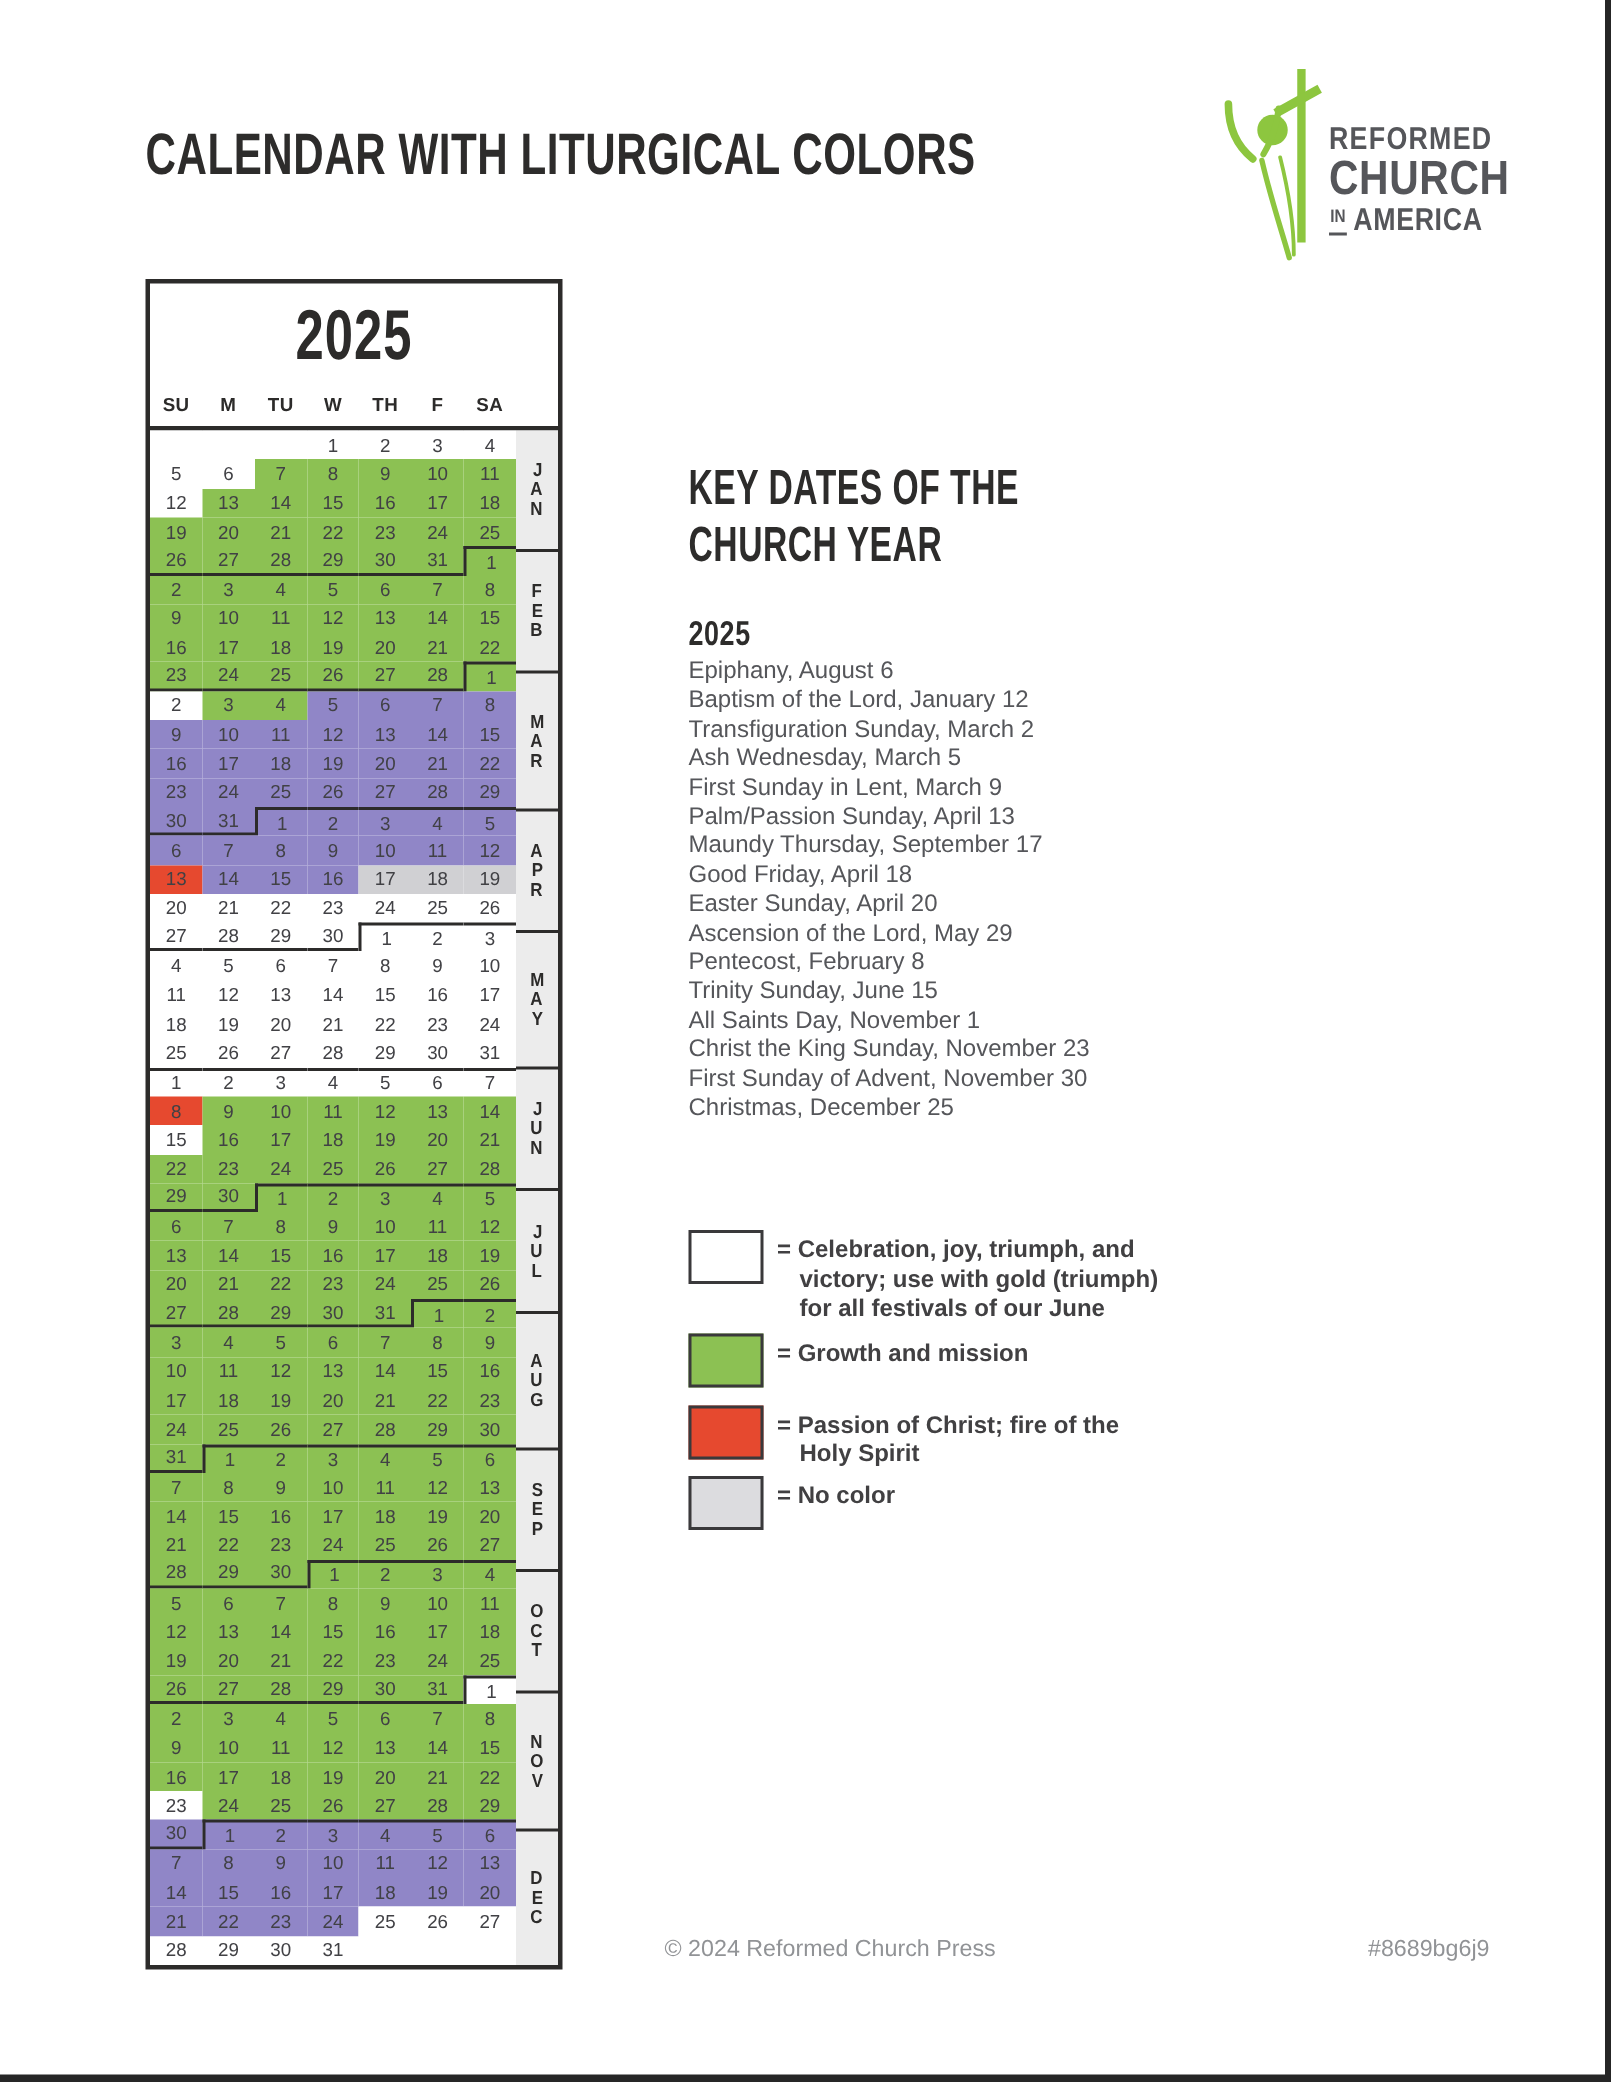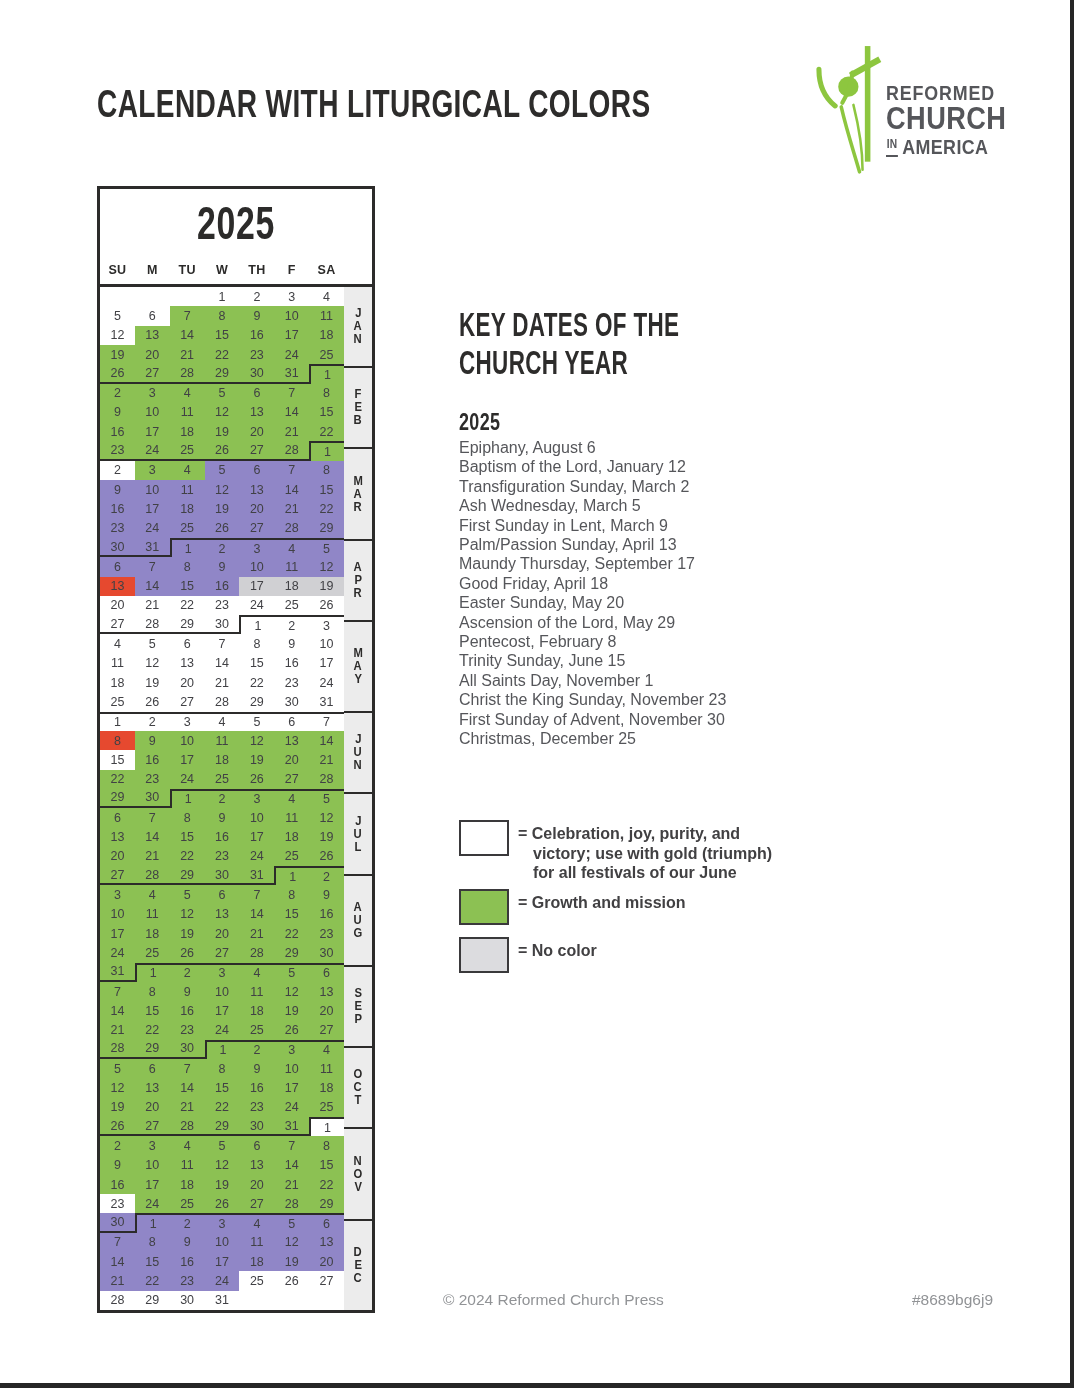"Easter Sunday, May 20" div { text: May -> April }
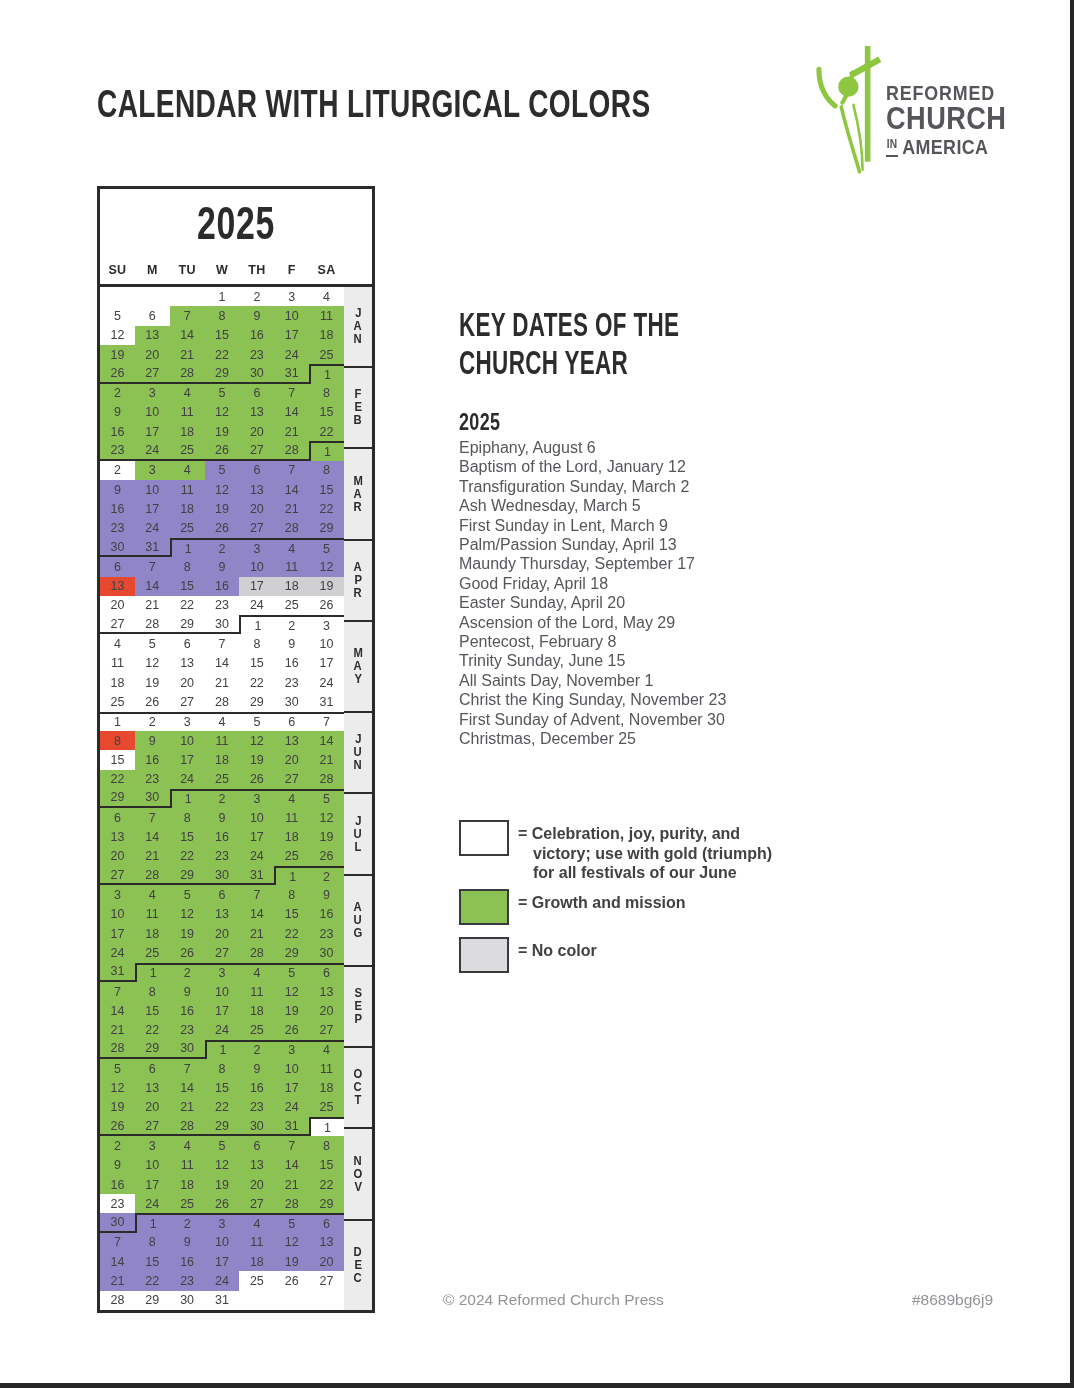"= Celebration, joy, purity, and" div { text: purity -> triumph }
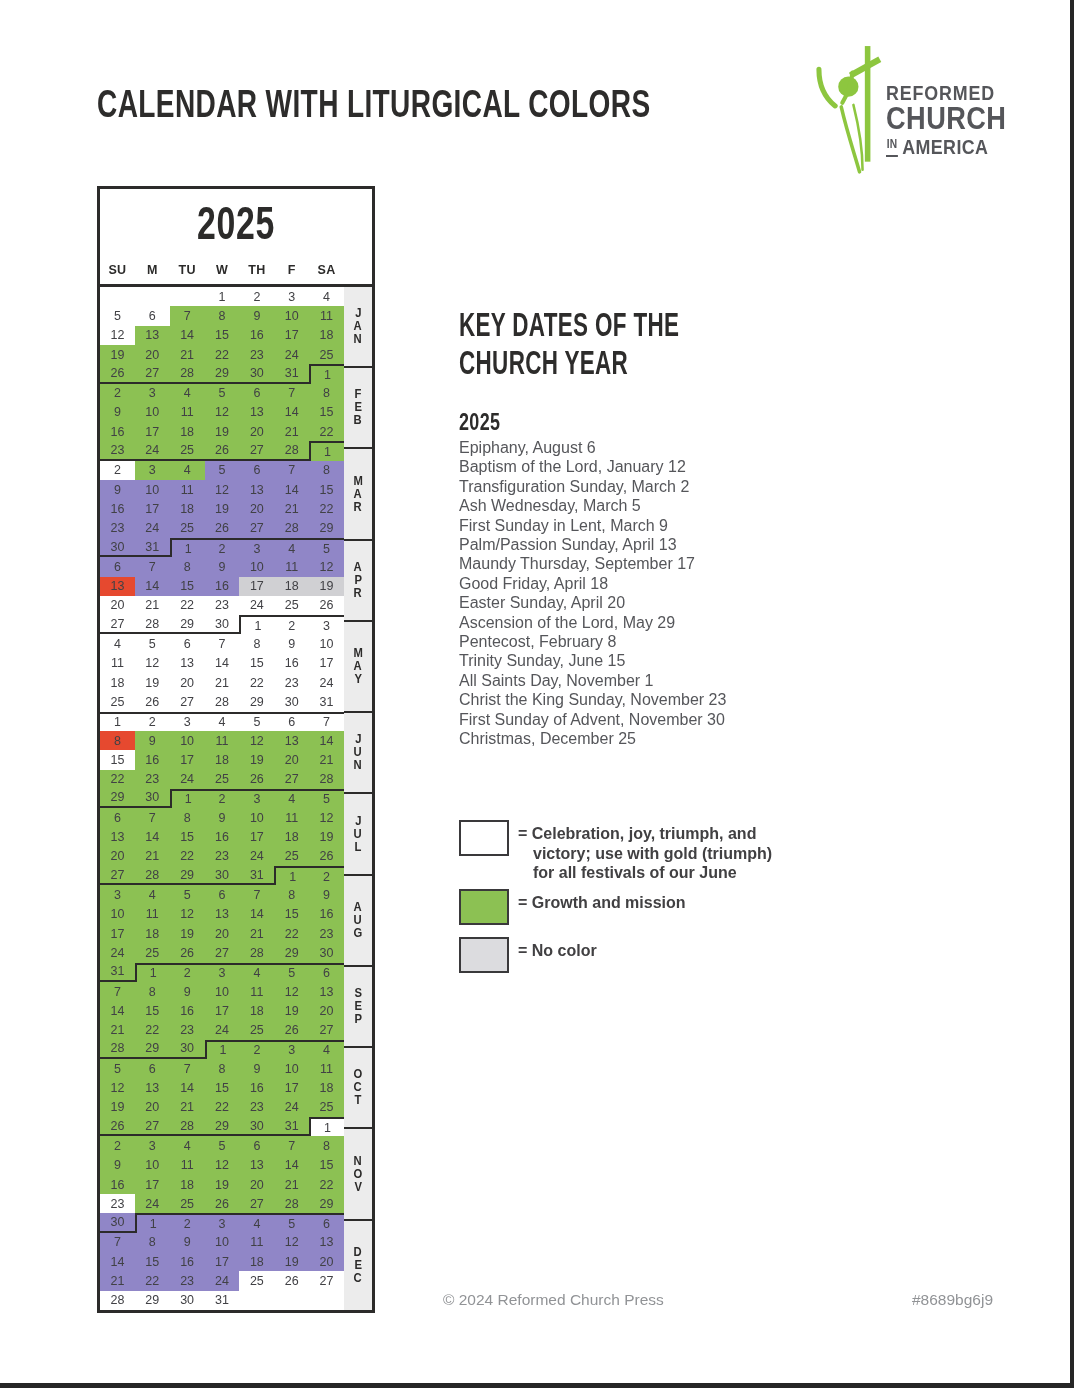"= Passion of Christ; fire" div.legend-row { html: none -> <div> <div></div> <div> <div>= Passion of Christ; fire of the</div> <div>Holy Spirit</div> </div> </div> }
